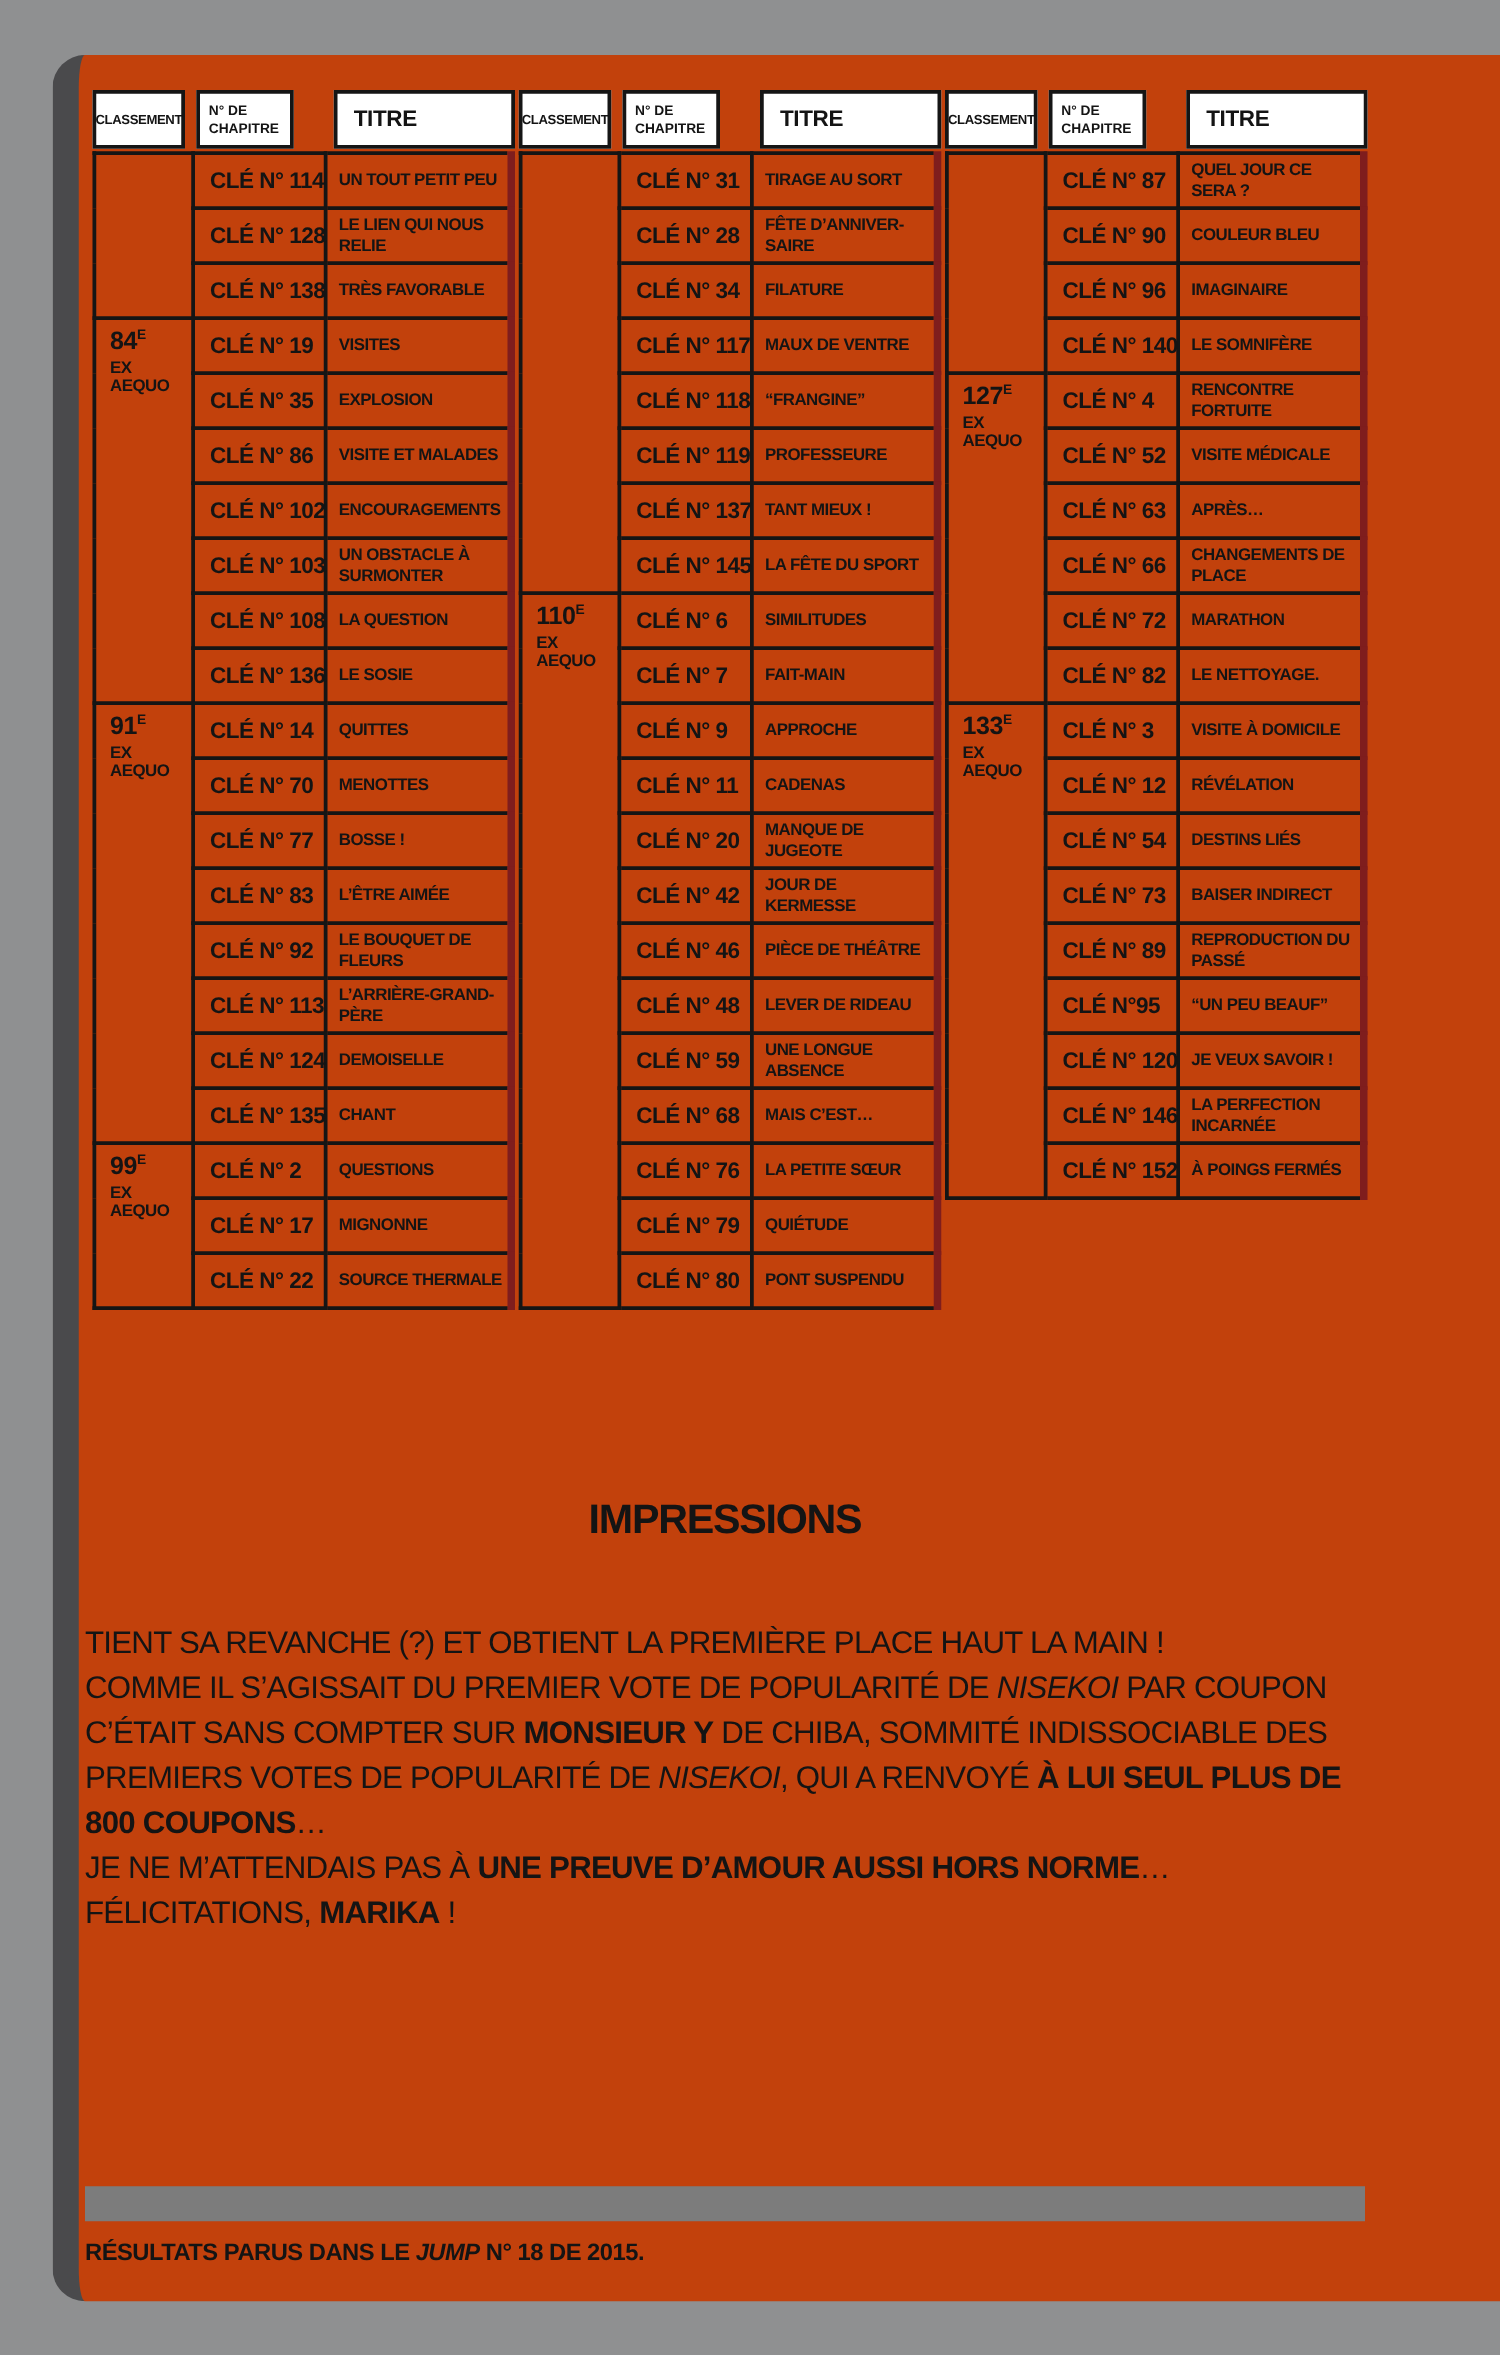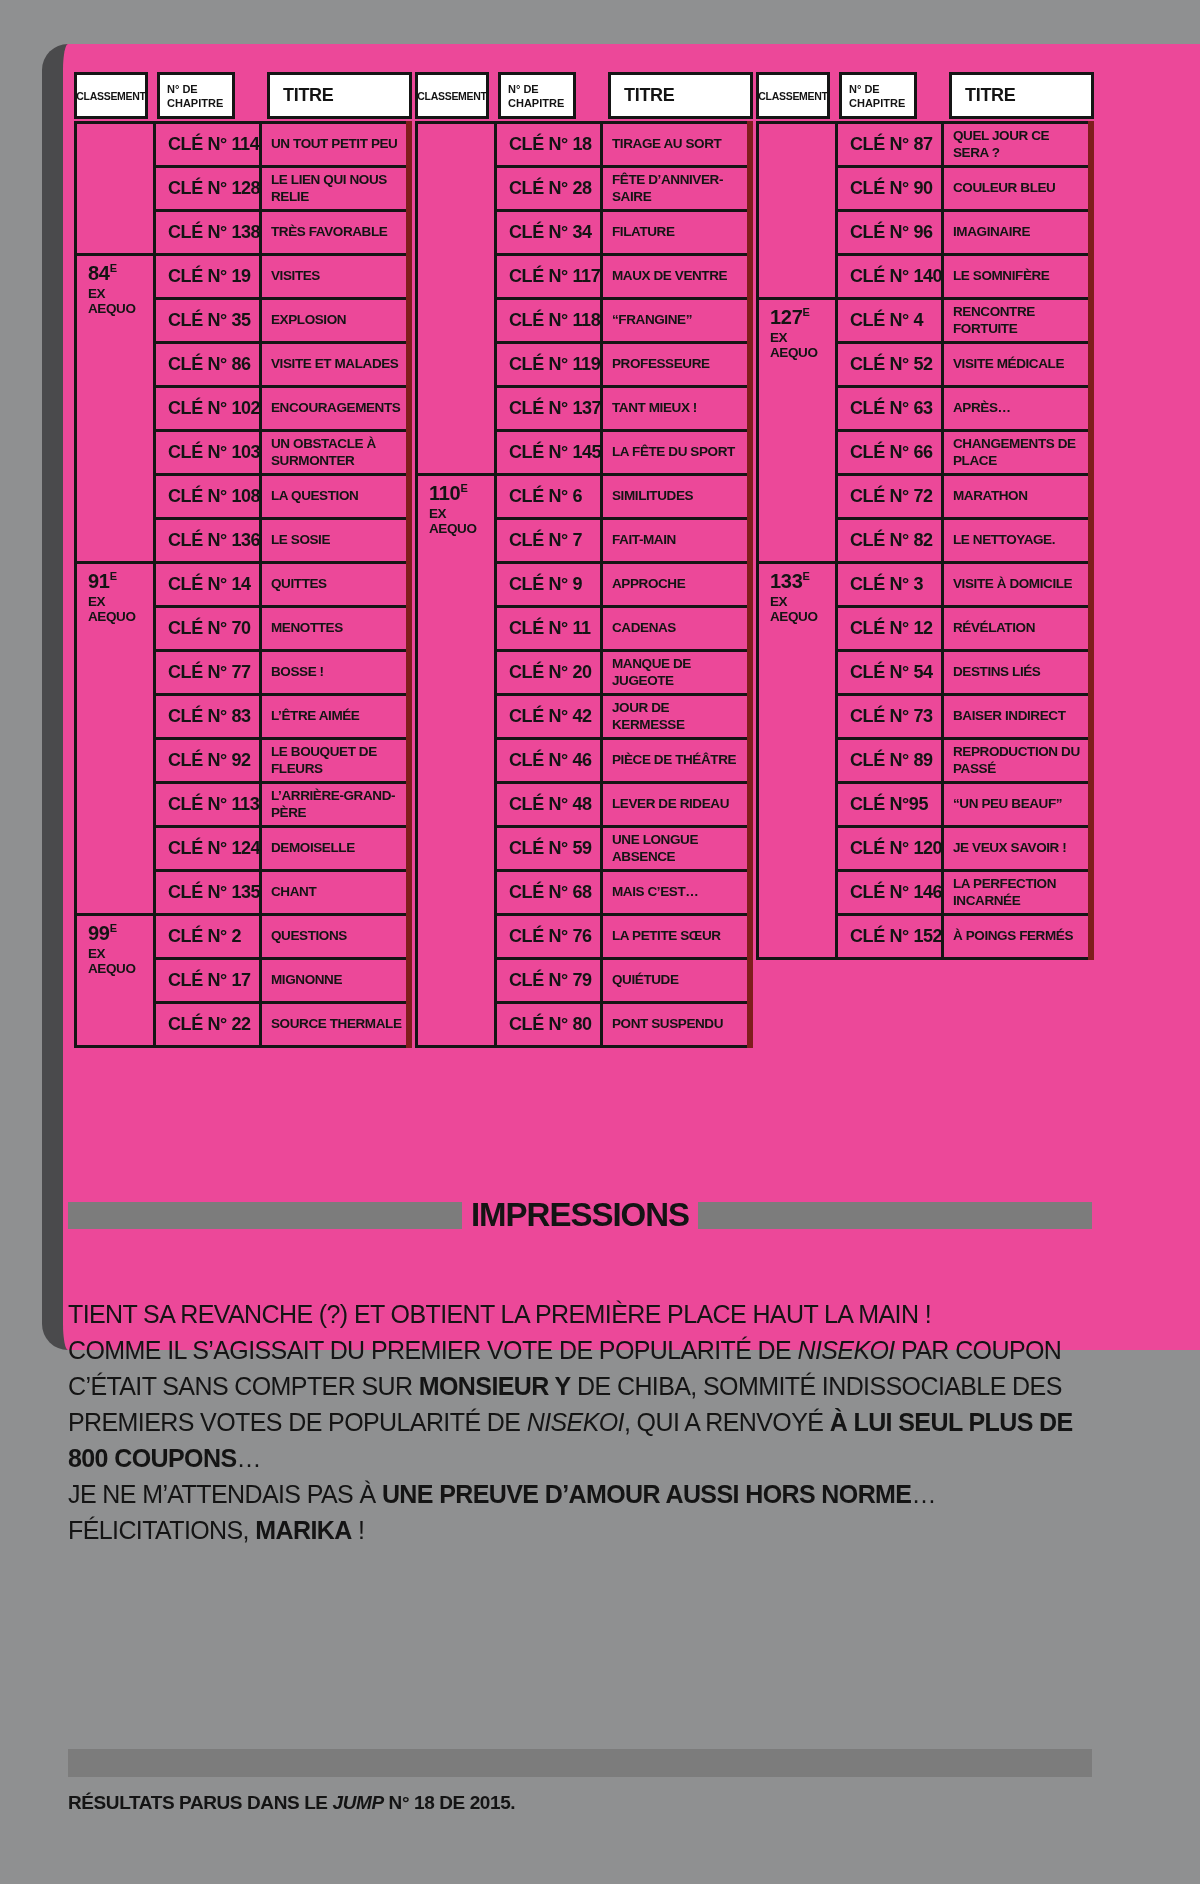"CLASSEMENT" .page { background: #ec4899 -> #c2410c; height: 1306px -> 1797px }
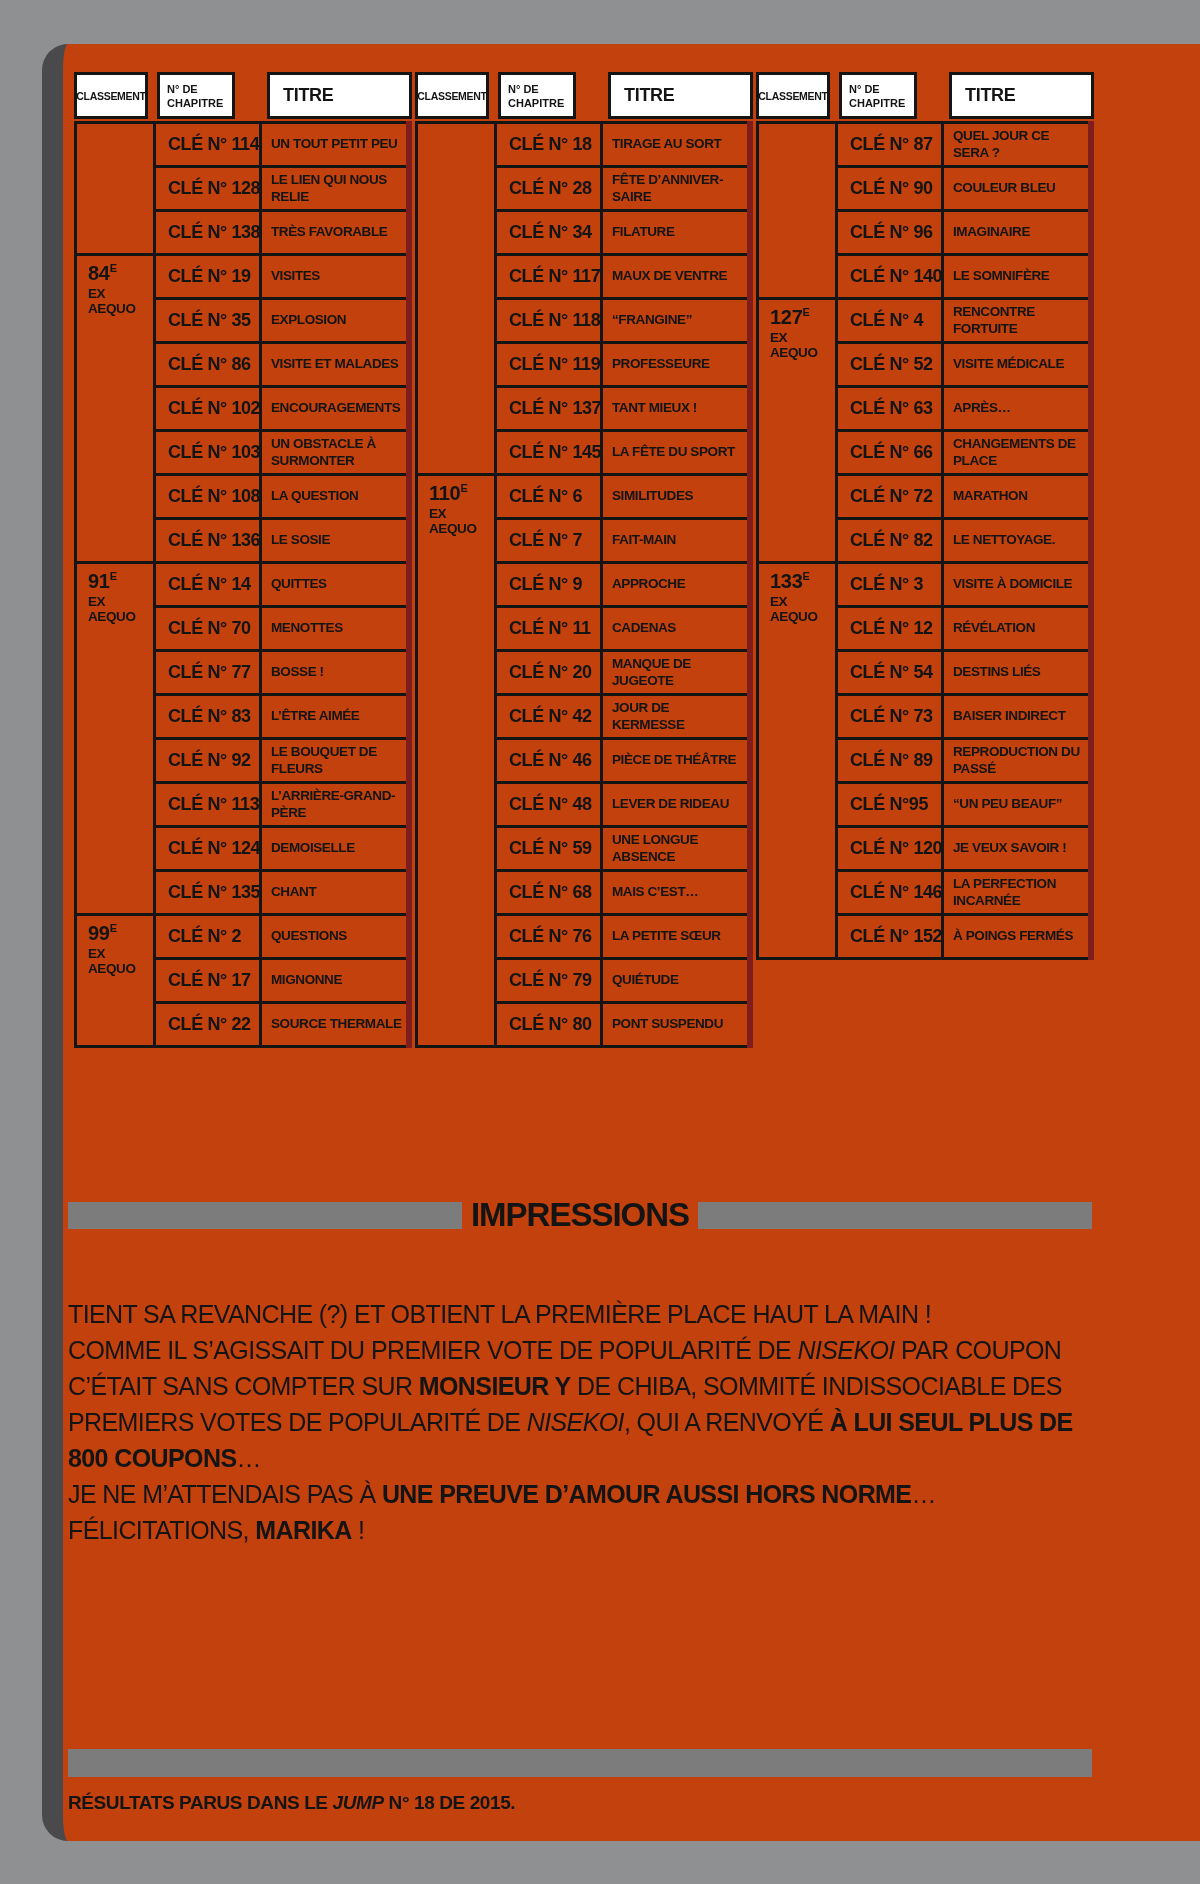"CLÉ N° 18" td.chap { text: 18 -> 31 }
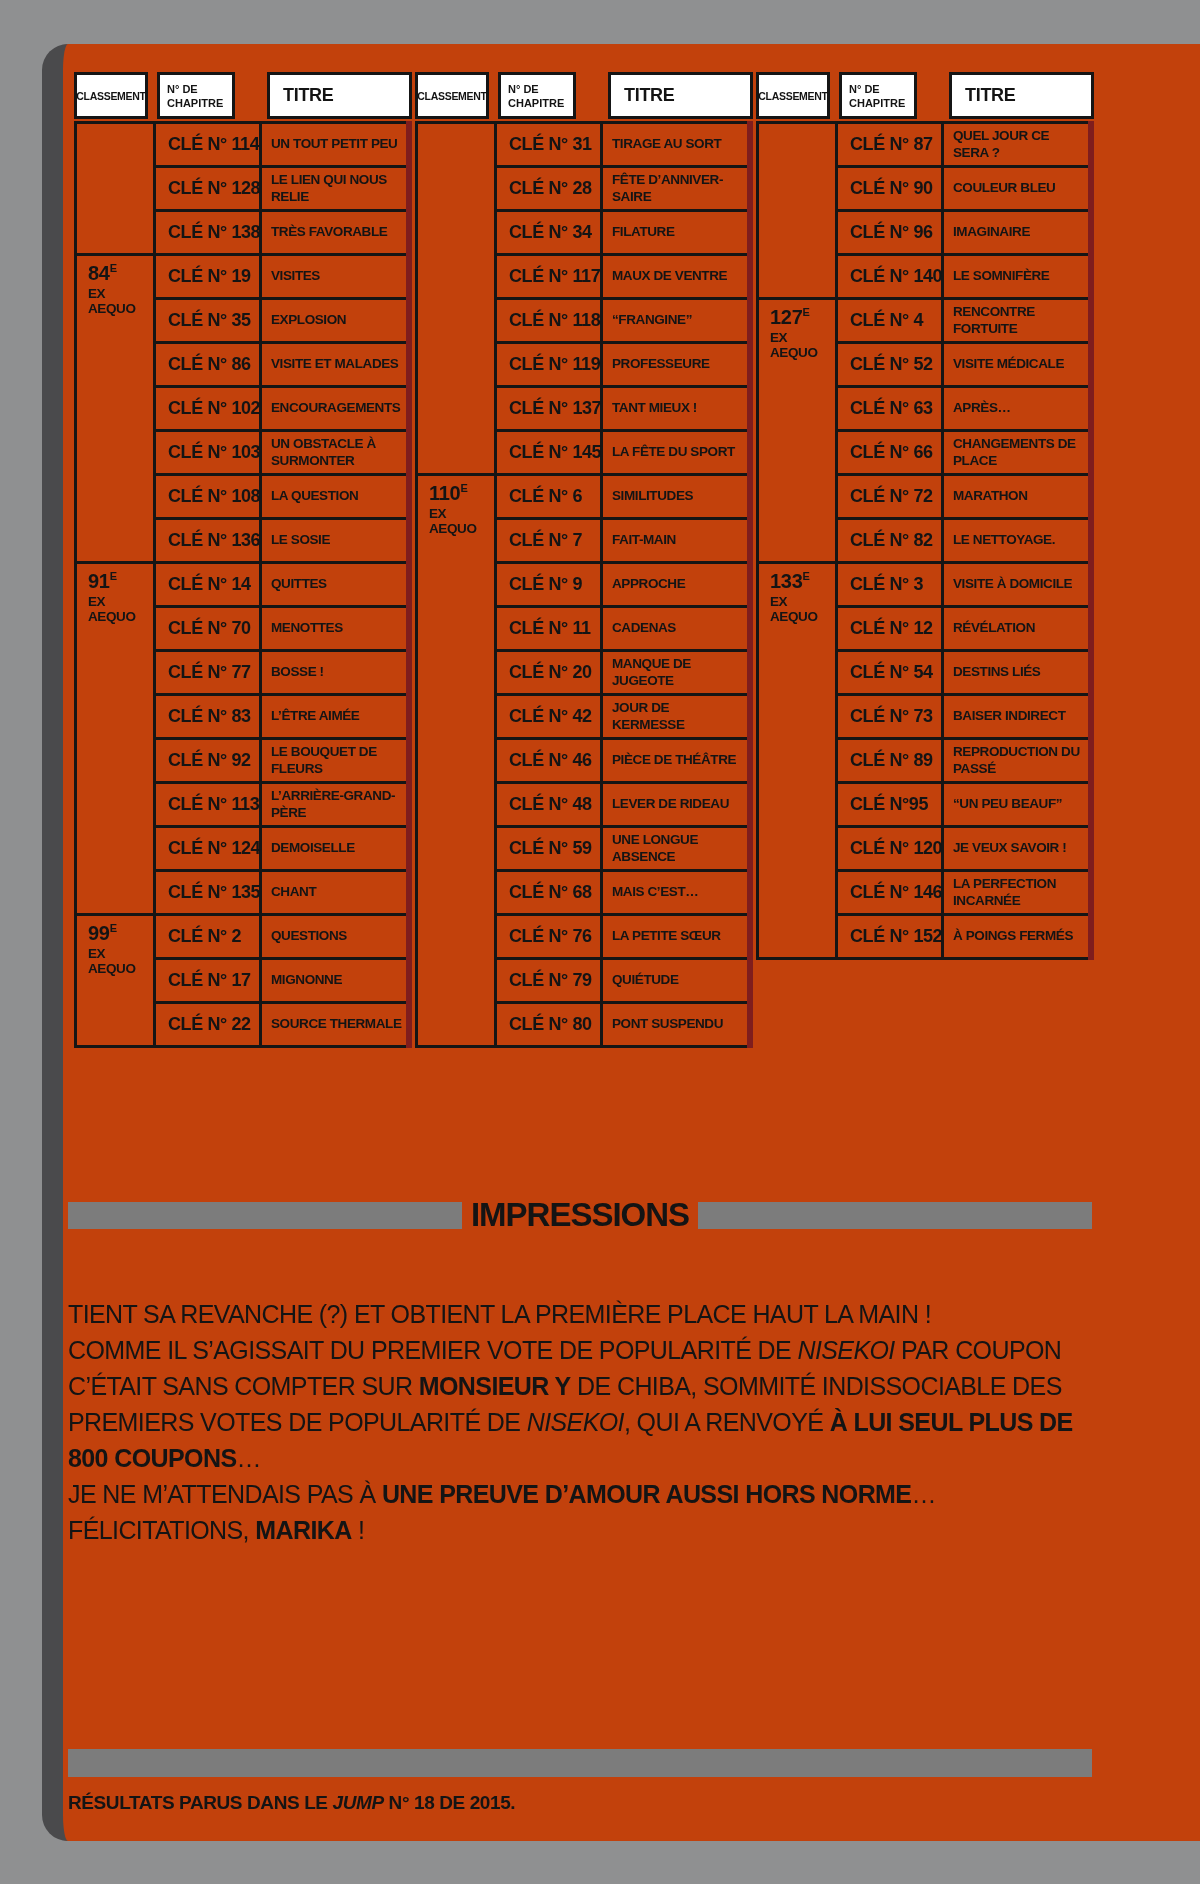"IMPRESSIONS" .imp-head { flex-direction: none -> column }
